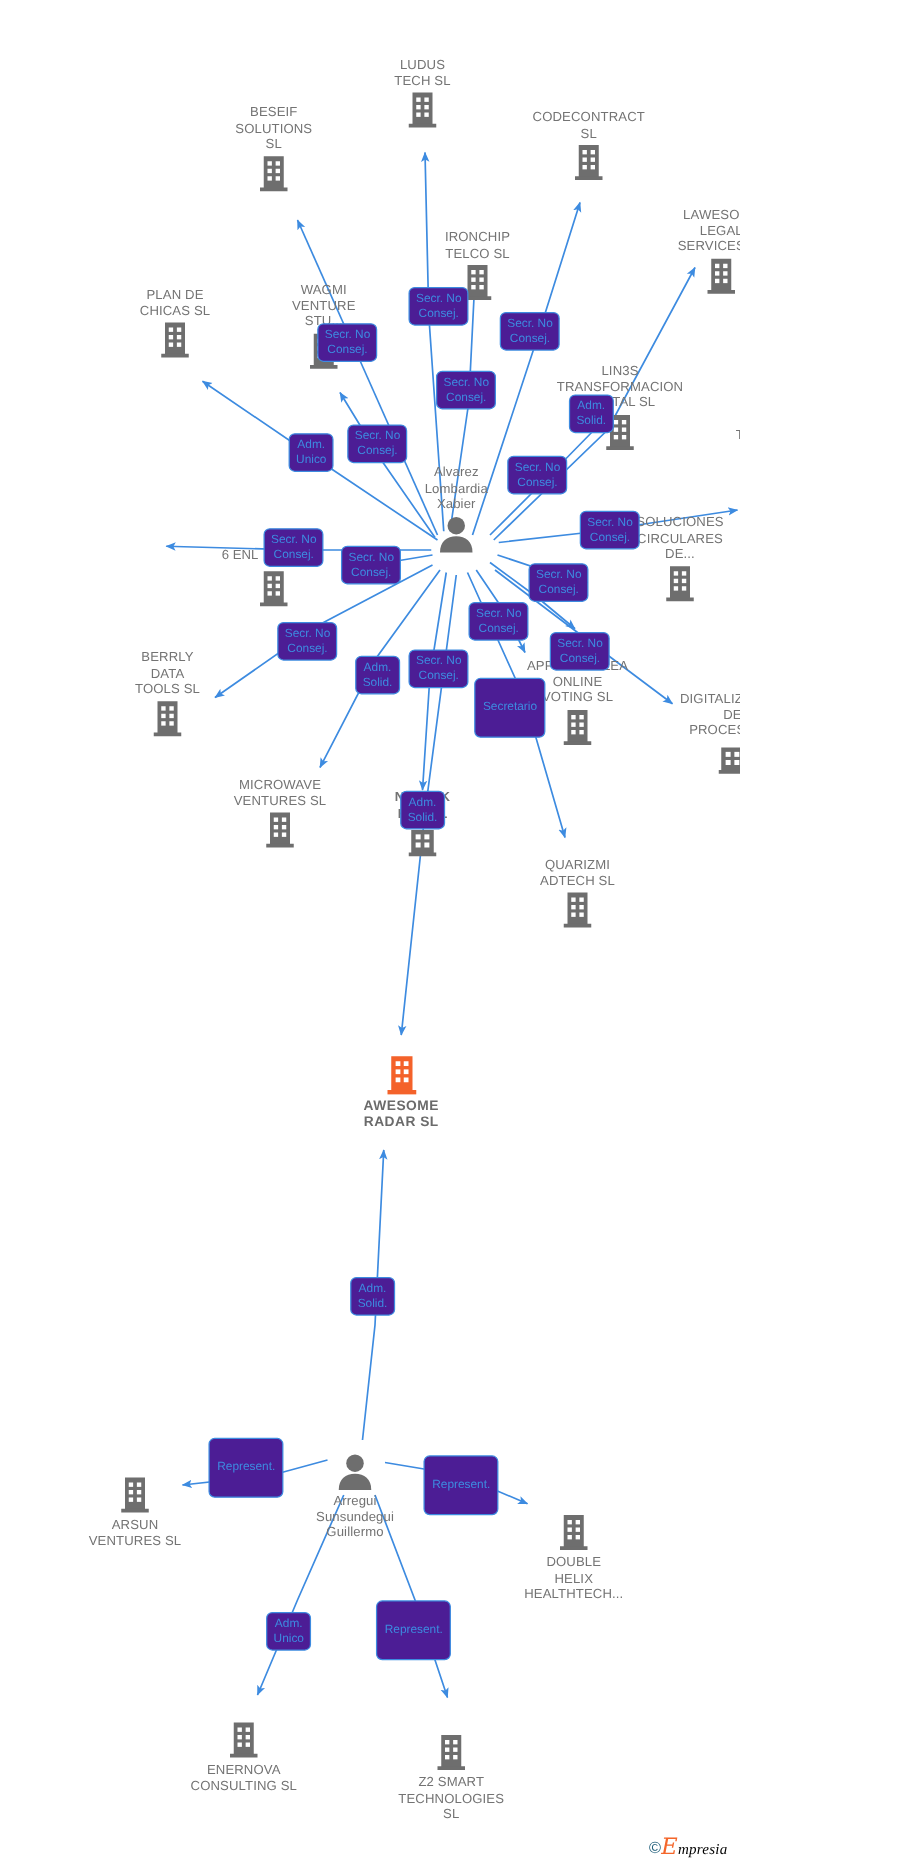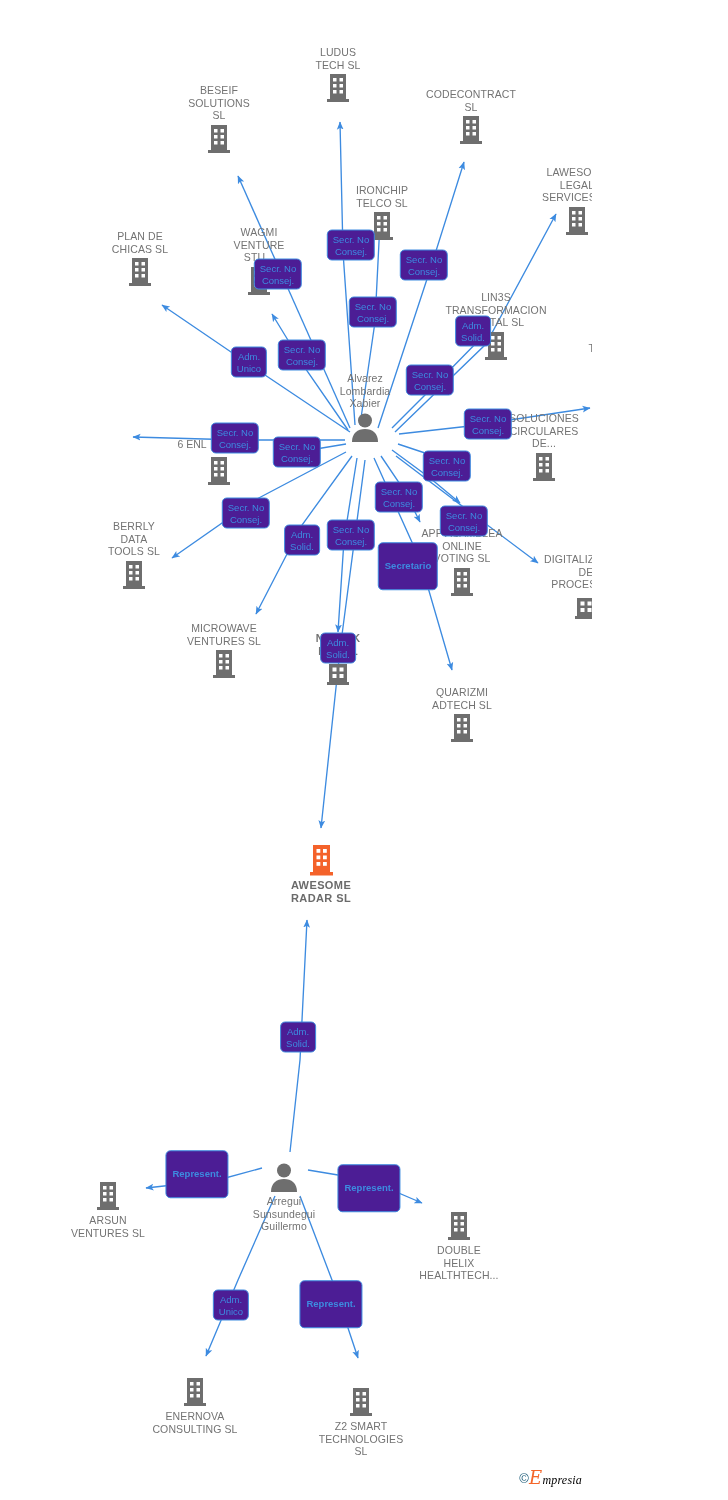"Secretario" .reltag.wide { font-weight: bold -> none }
